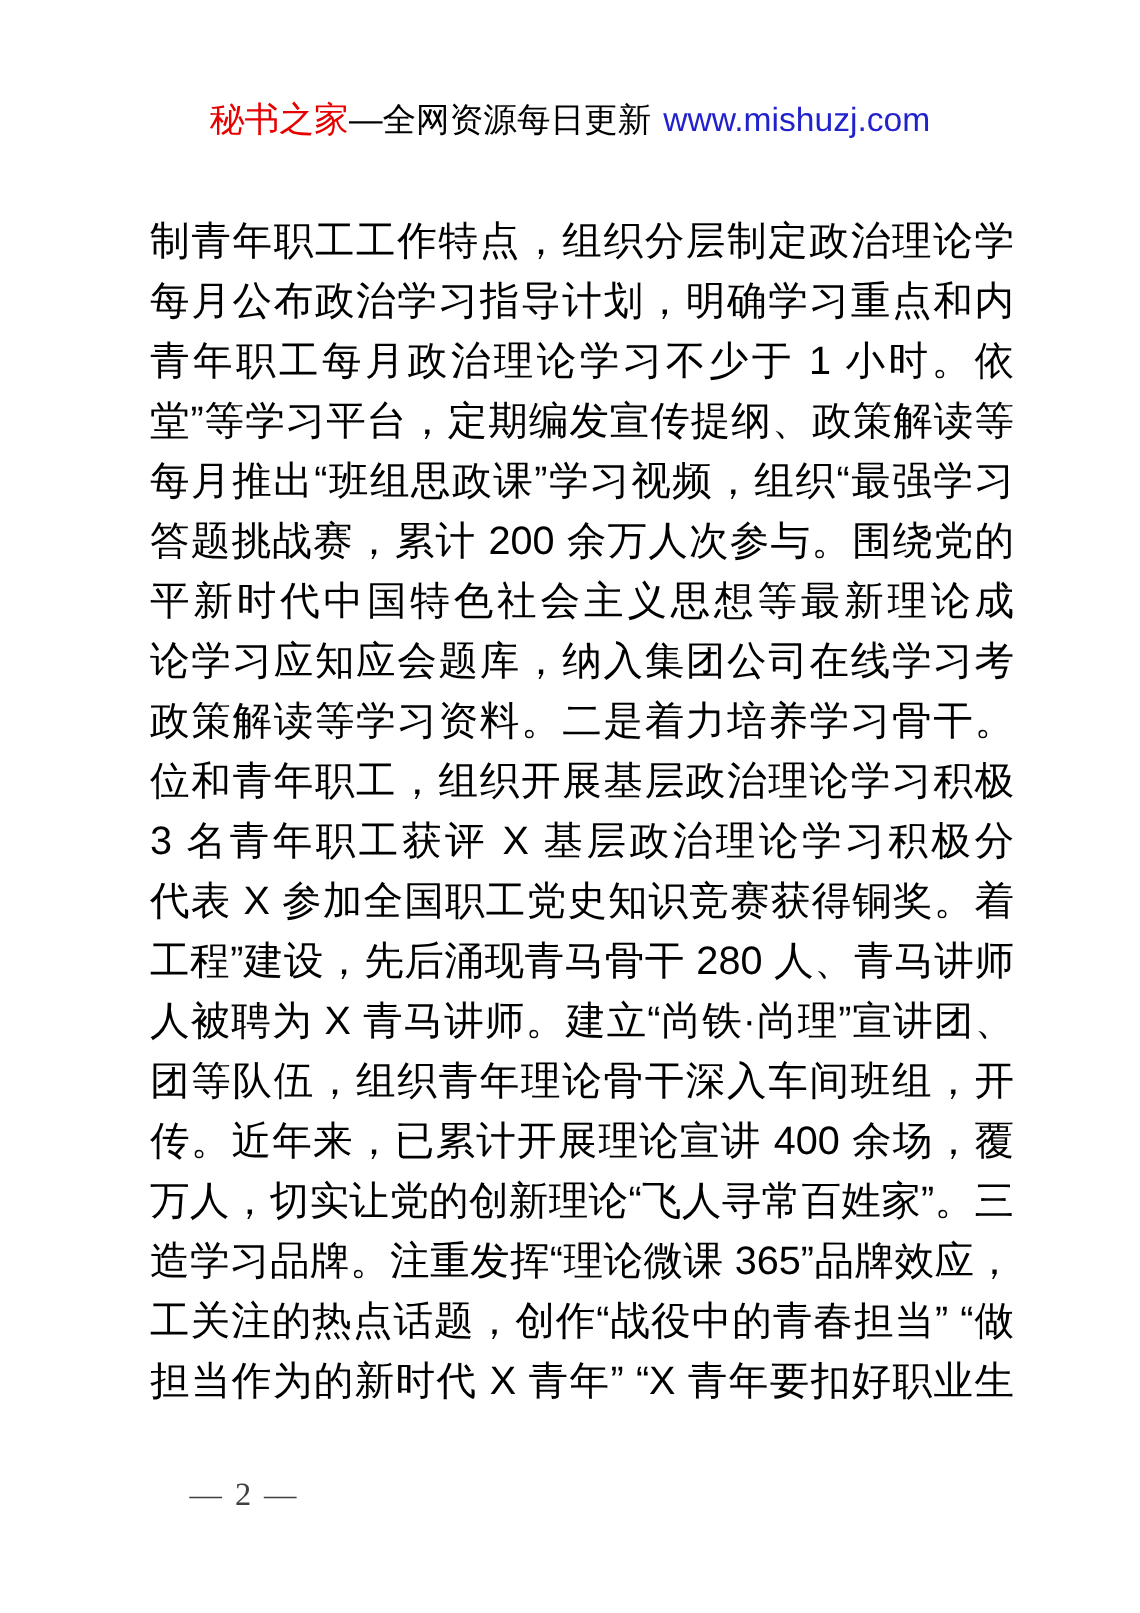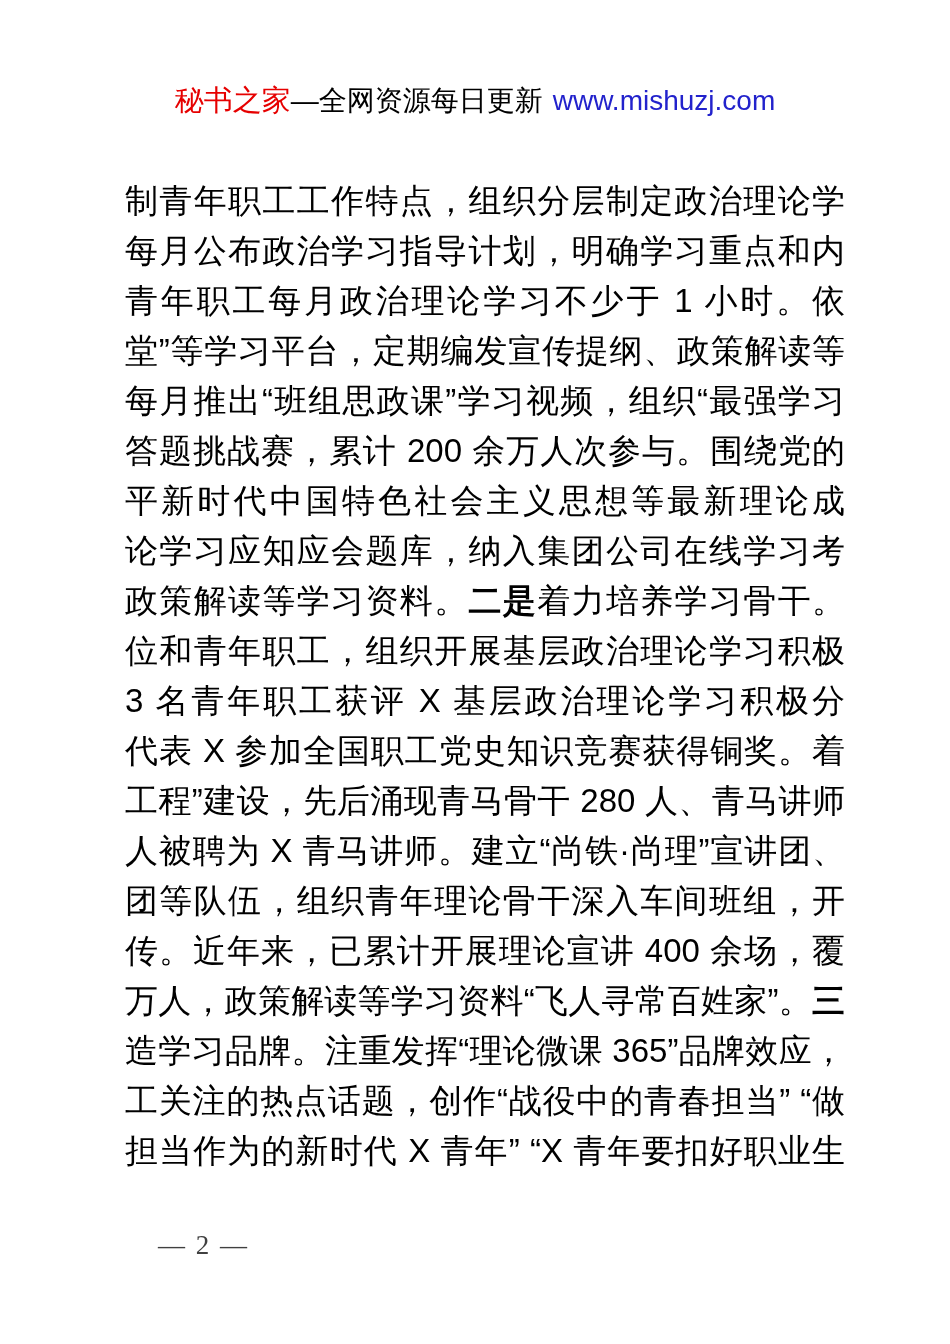"二是" .seg.bold { font-weight: 700 -> 400 }
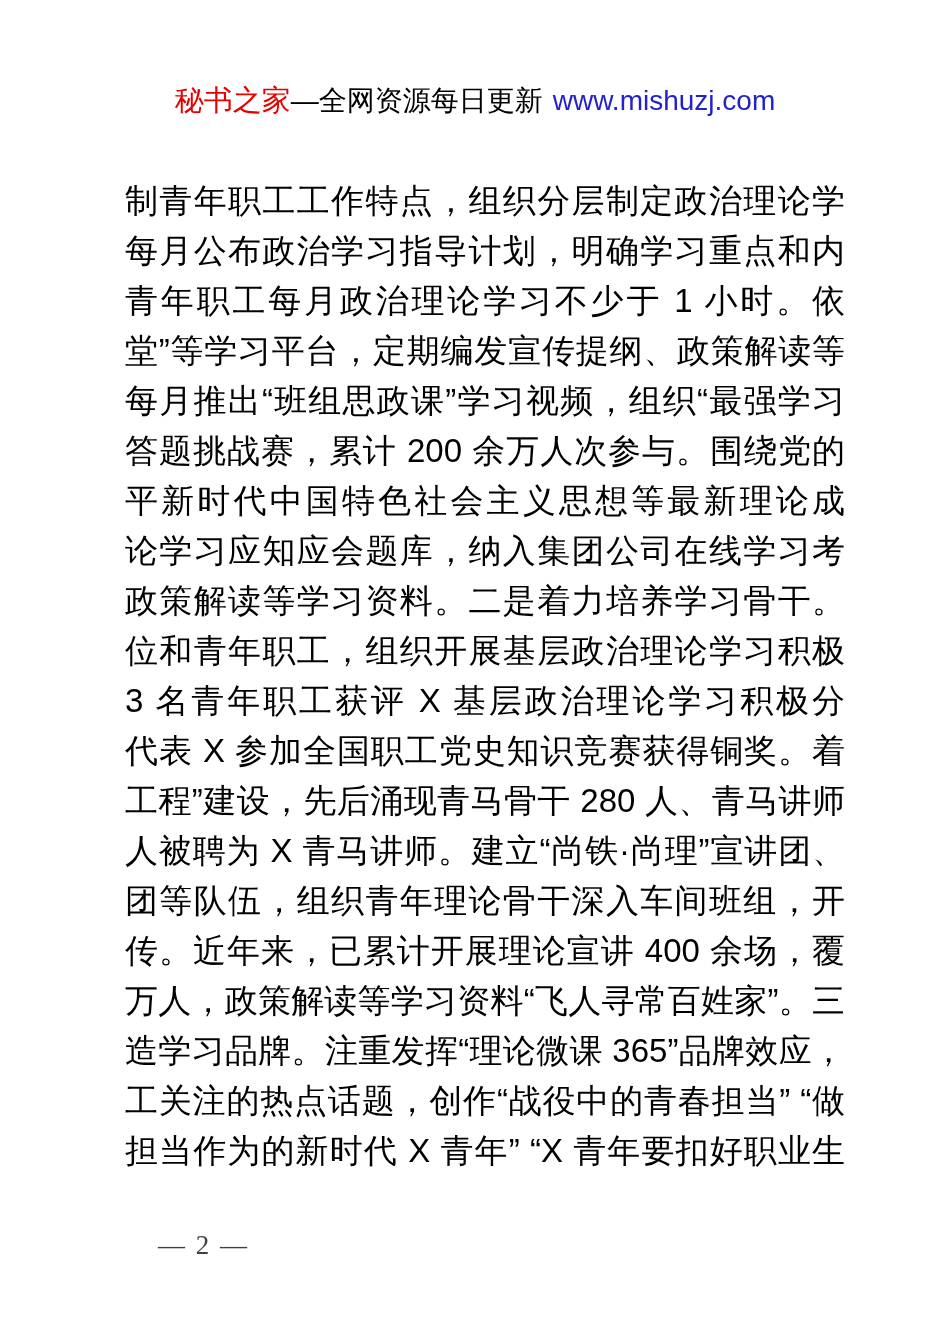"万人，政策解读等学习资料“飞人寻常百姓家”。" span.seg { text: 政策解读等学习资料 -> 切实让党的创新理论 }
